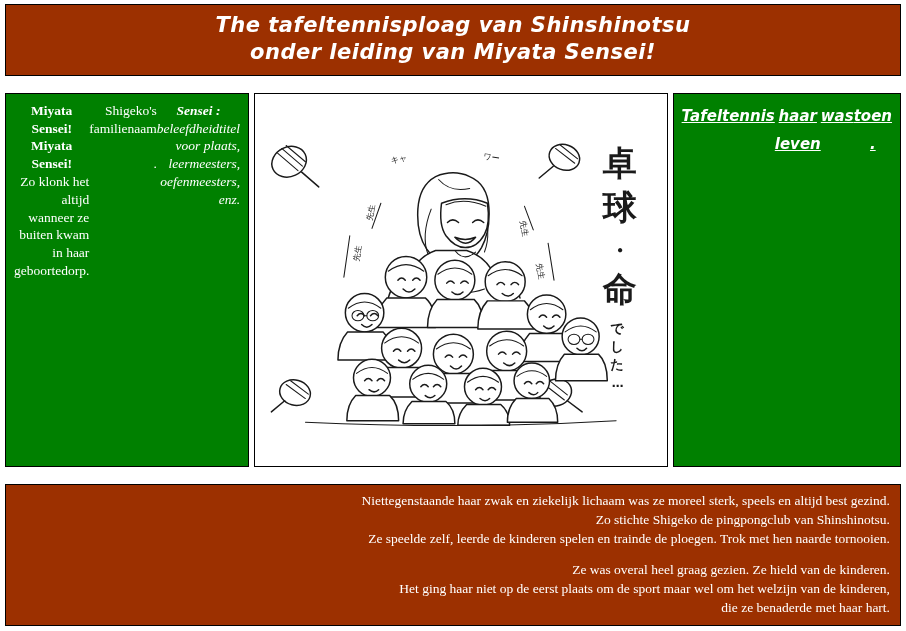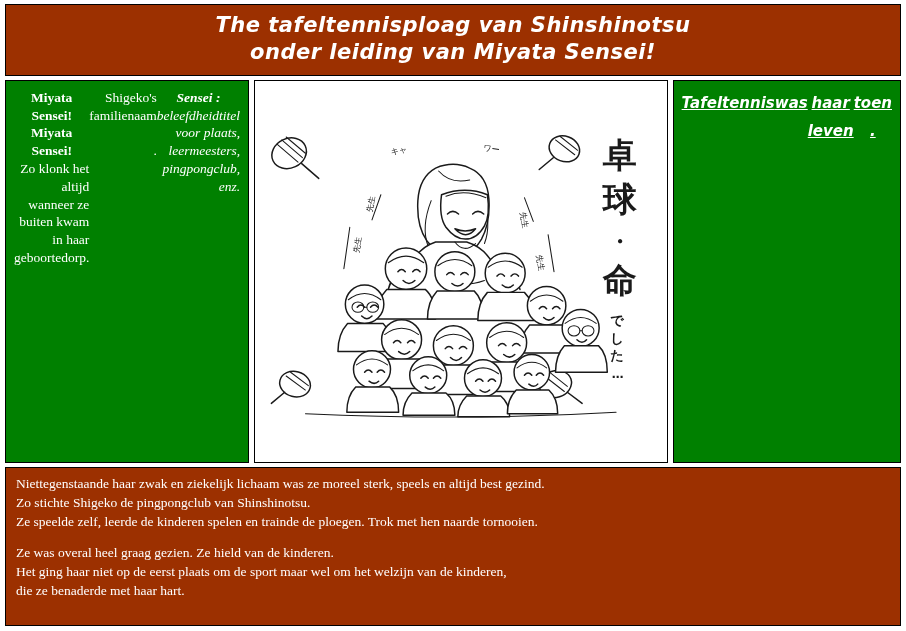"The tafeltennisploag van Shinshinotsu" .page { gap: 4px -> 17px }
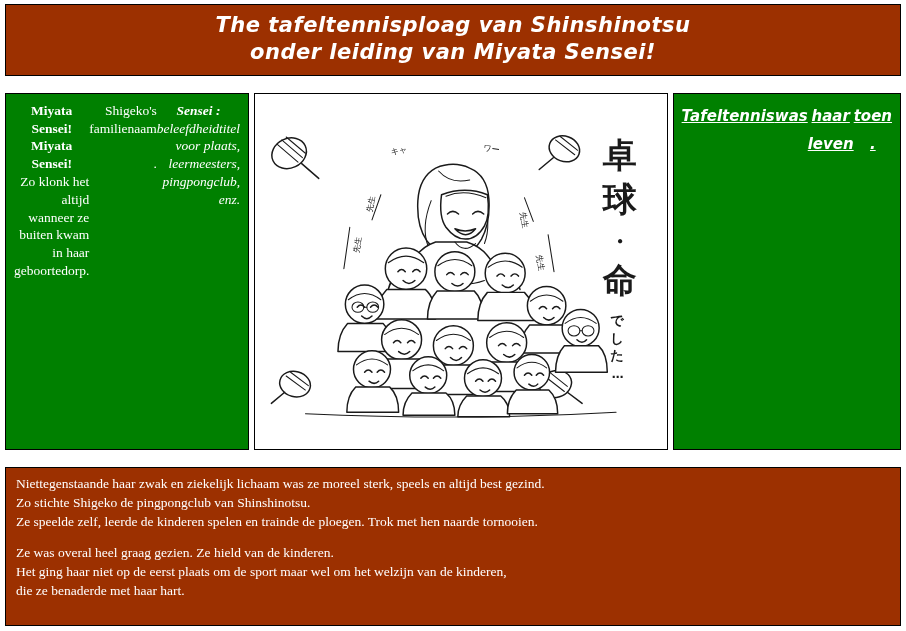"was" span.rline { order: before "haar leven" -> after "haar leven" }
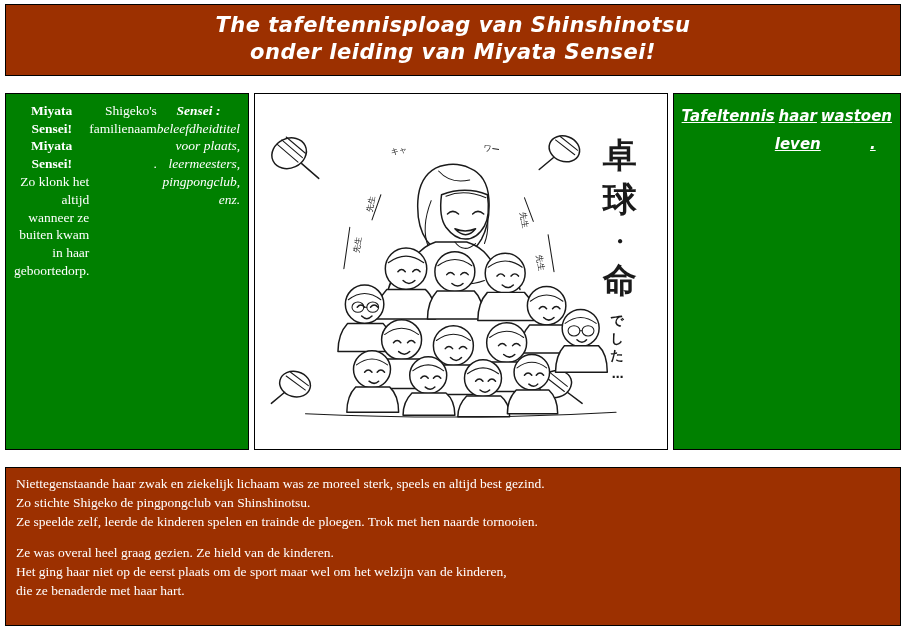"pingpongclub, enz." span.body-line { text: pingpongclub -> oefenmeesters }
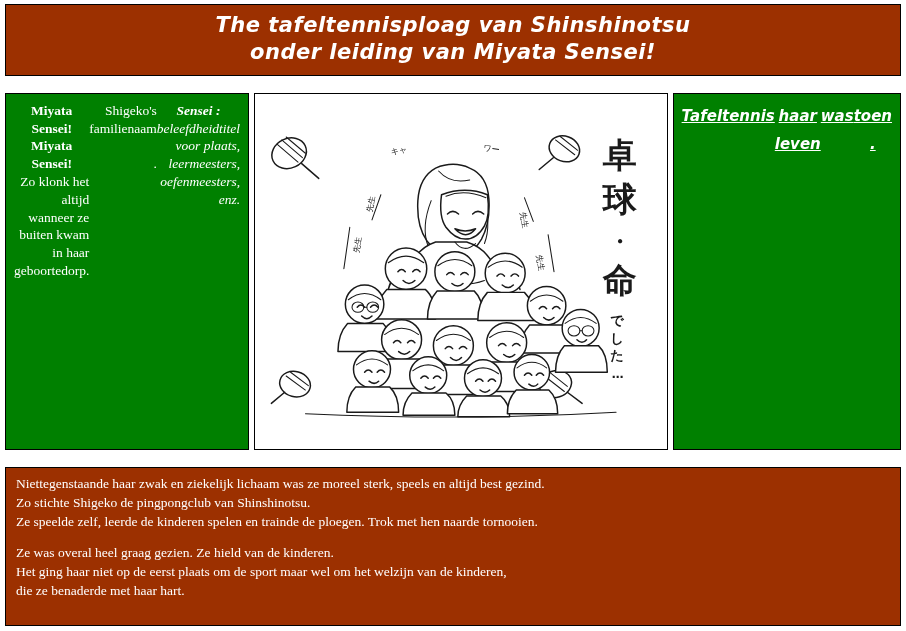"Niettegenstaande haar zwak en ziekelijk" .footer { padding: 6px 10px 25px 10px -> 6px 10px 8px 10px; text-align: left -> right }
